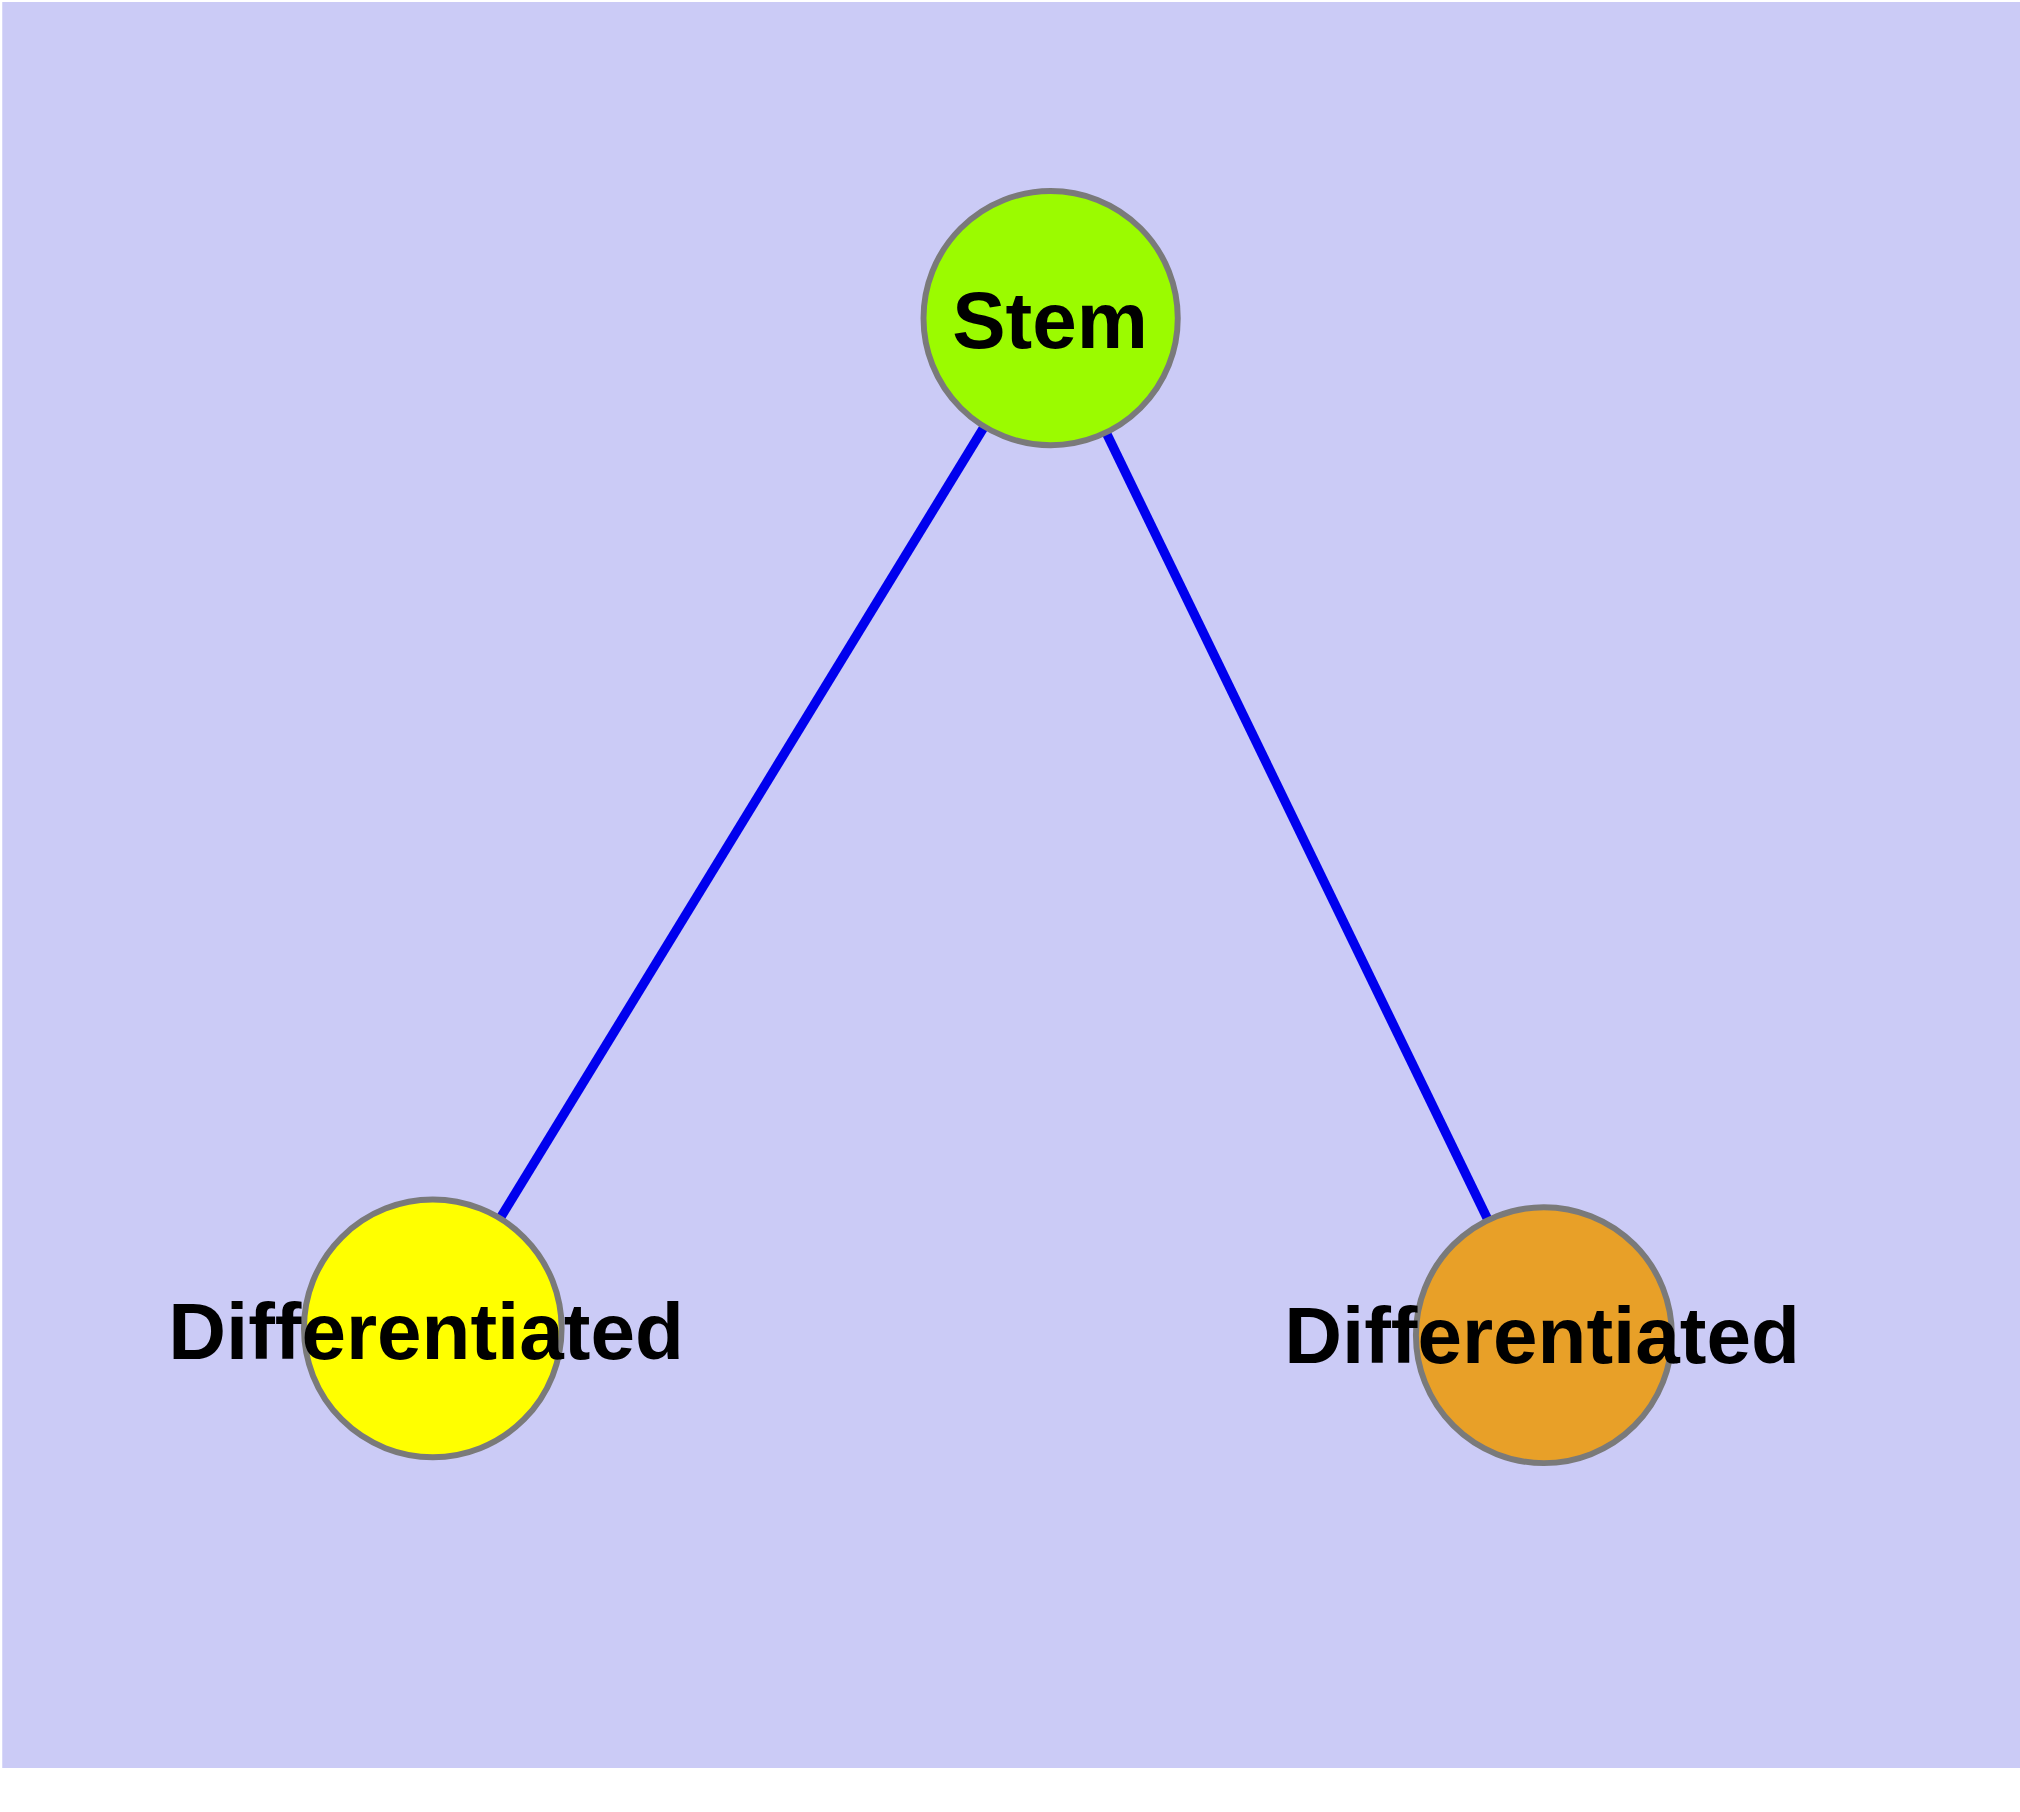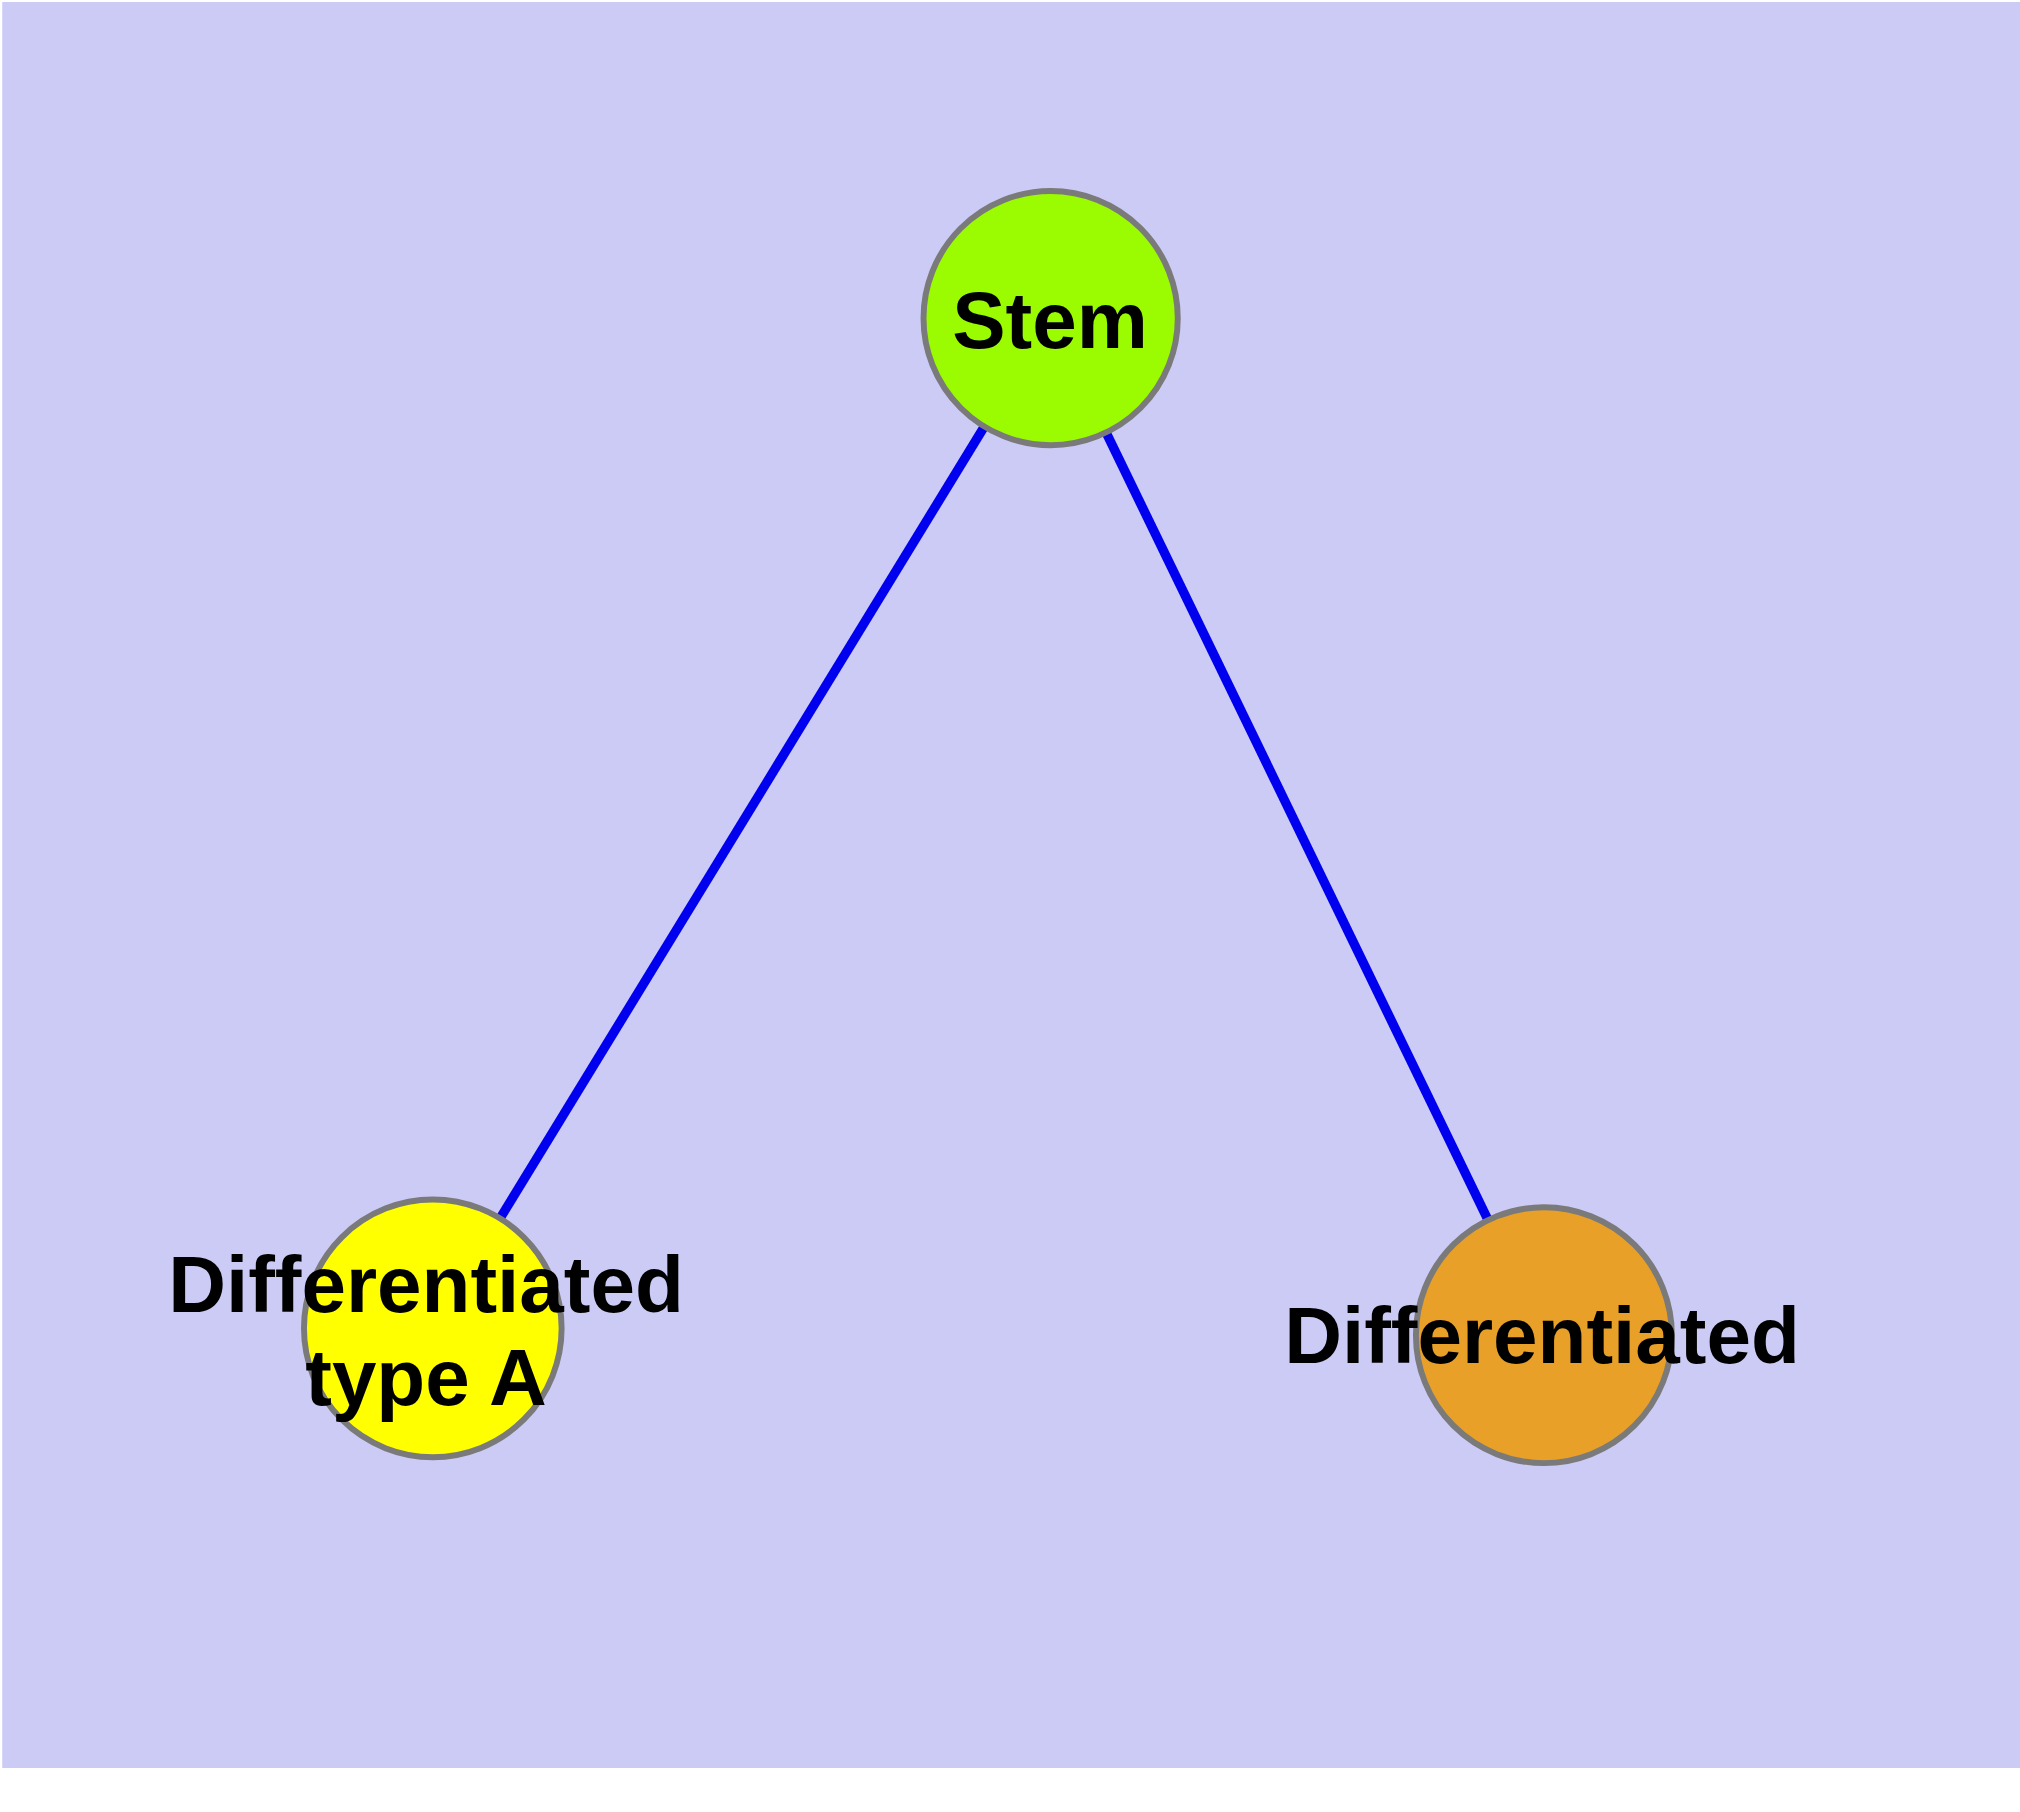"type A" span.line { html: <span>type A</span> -> none }
